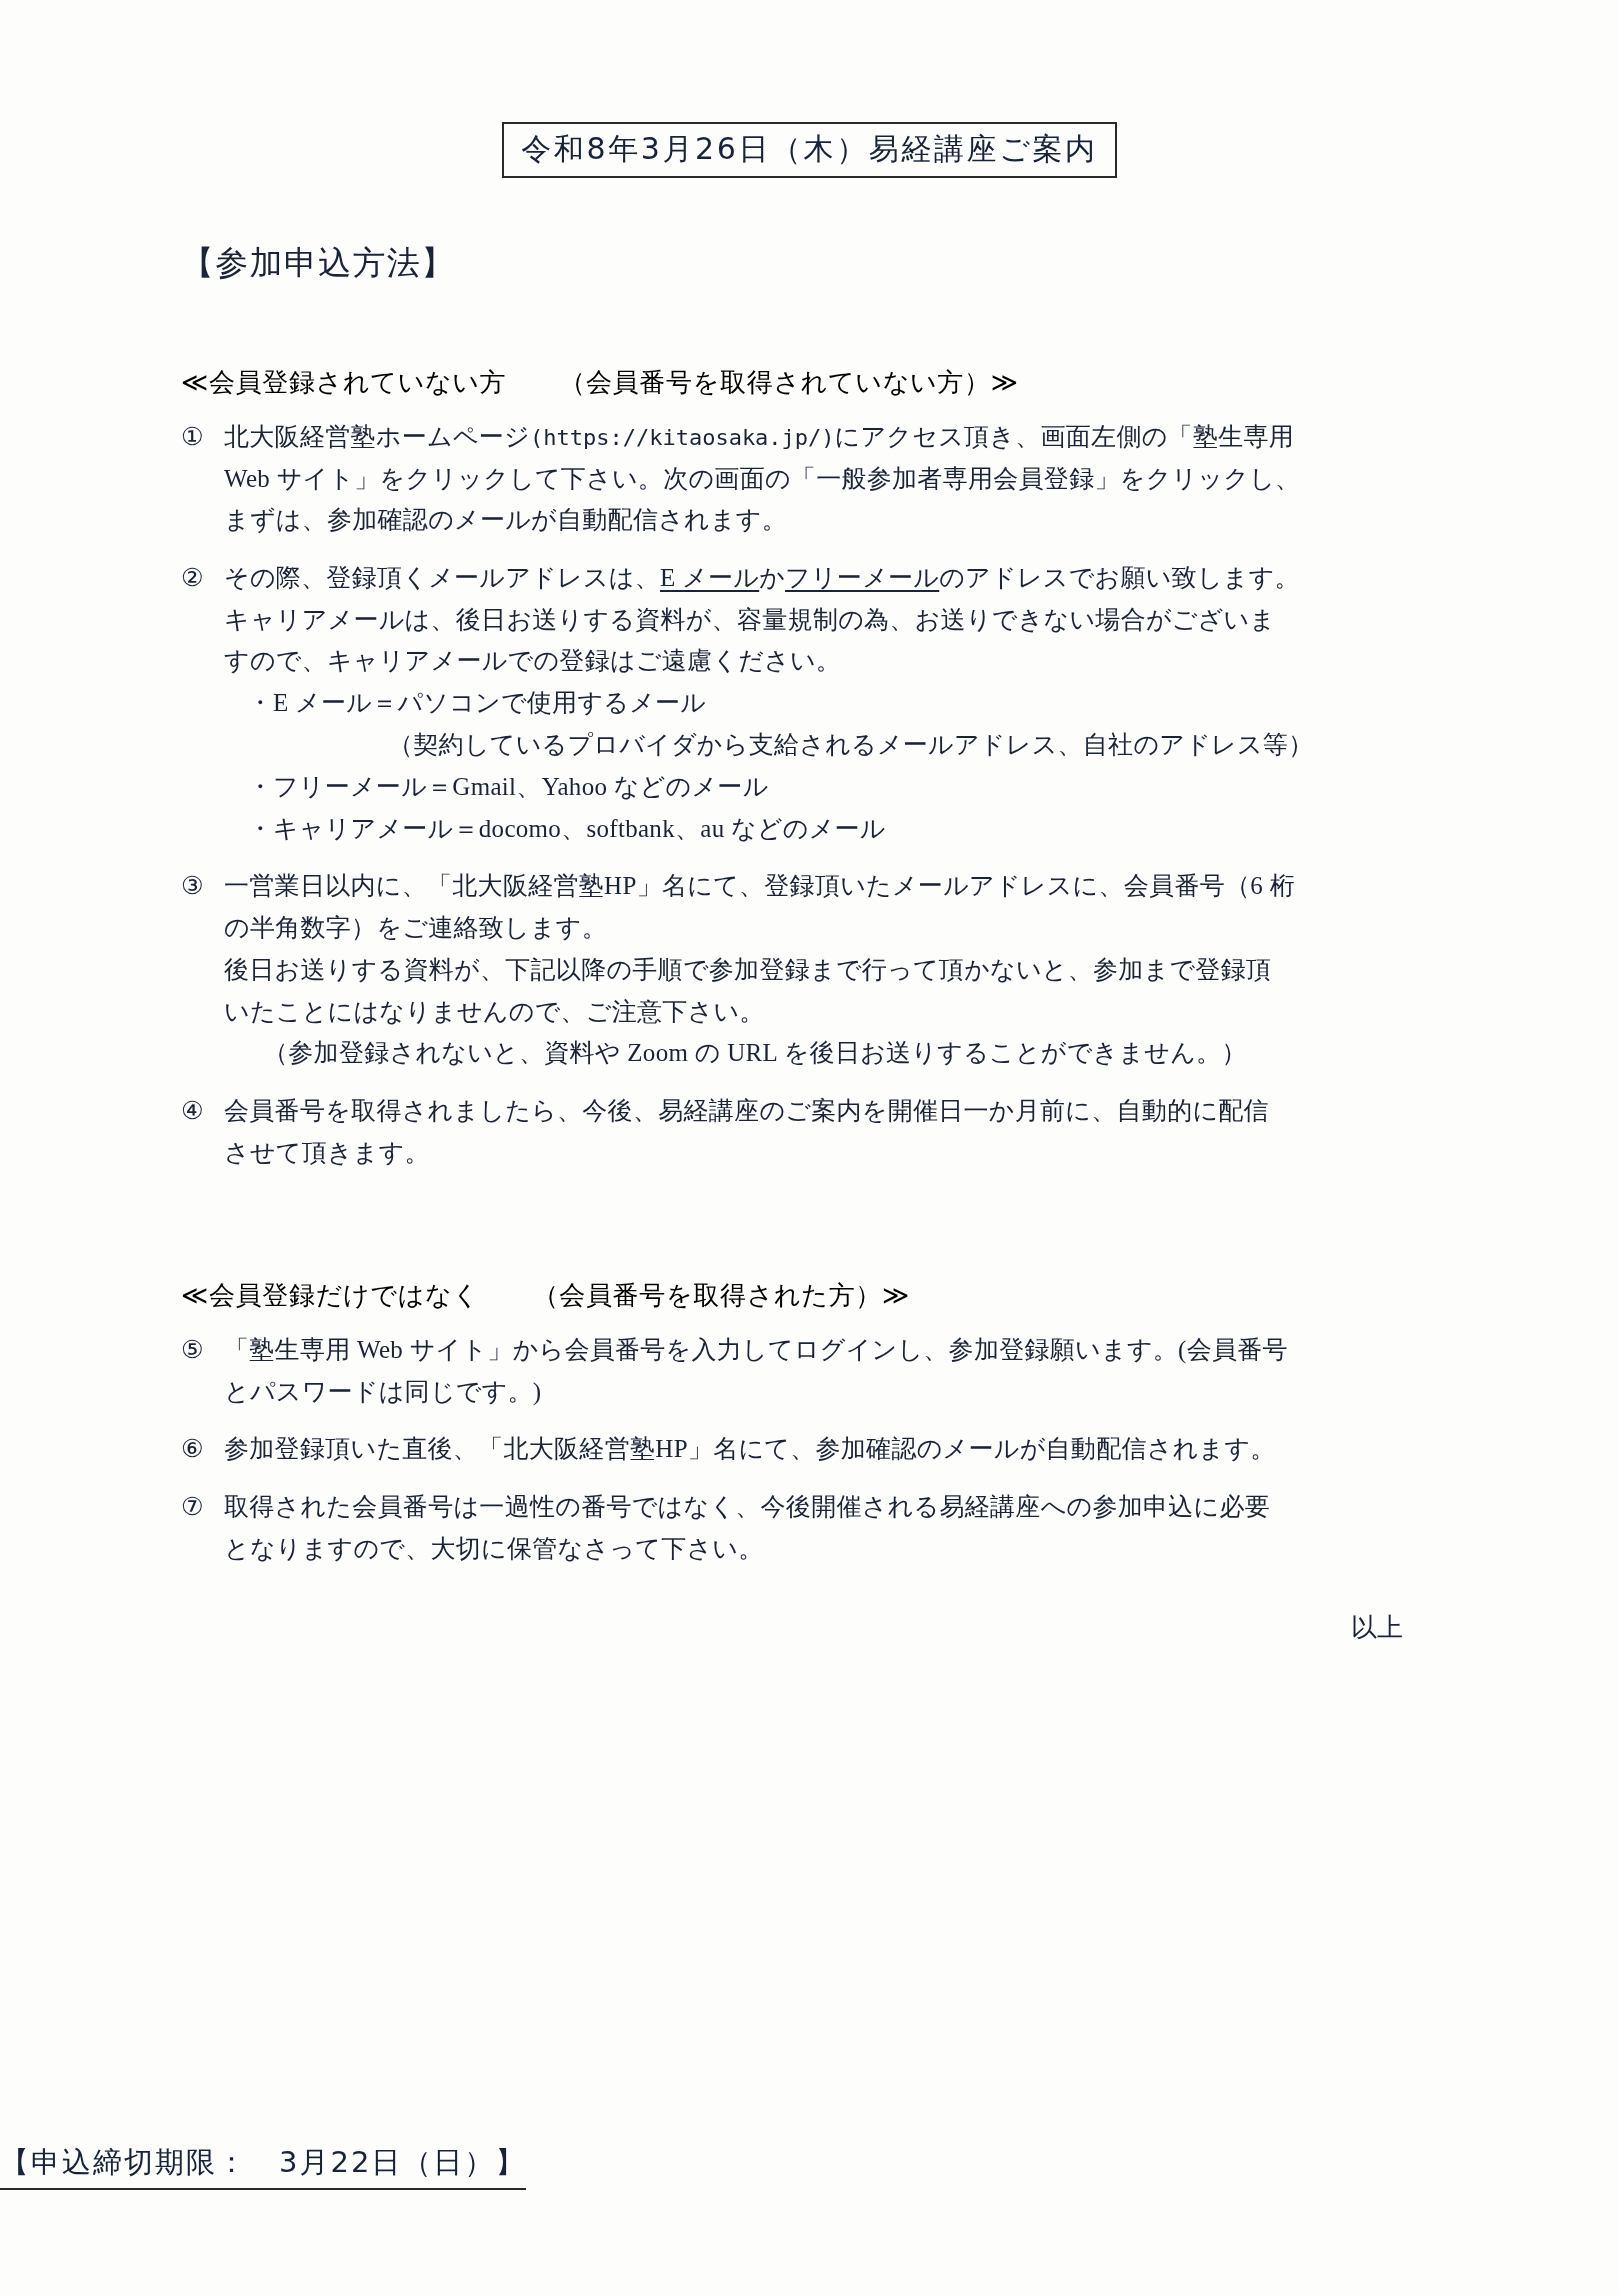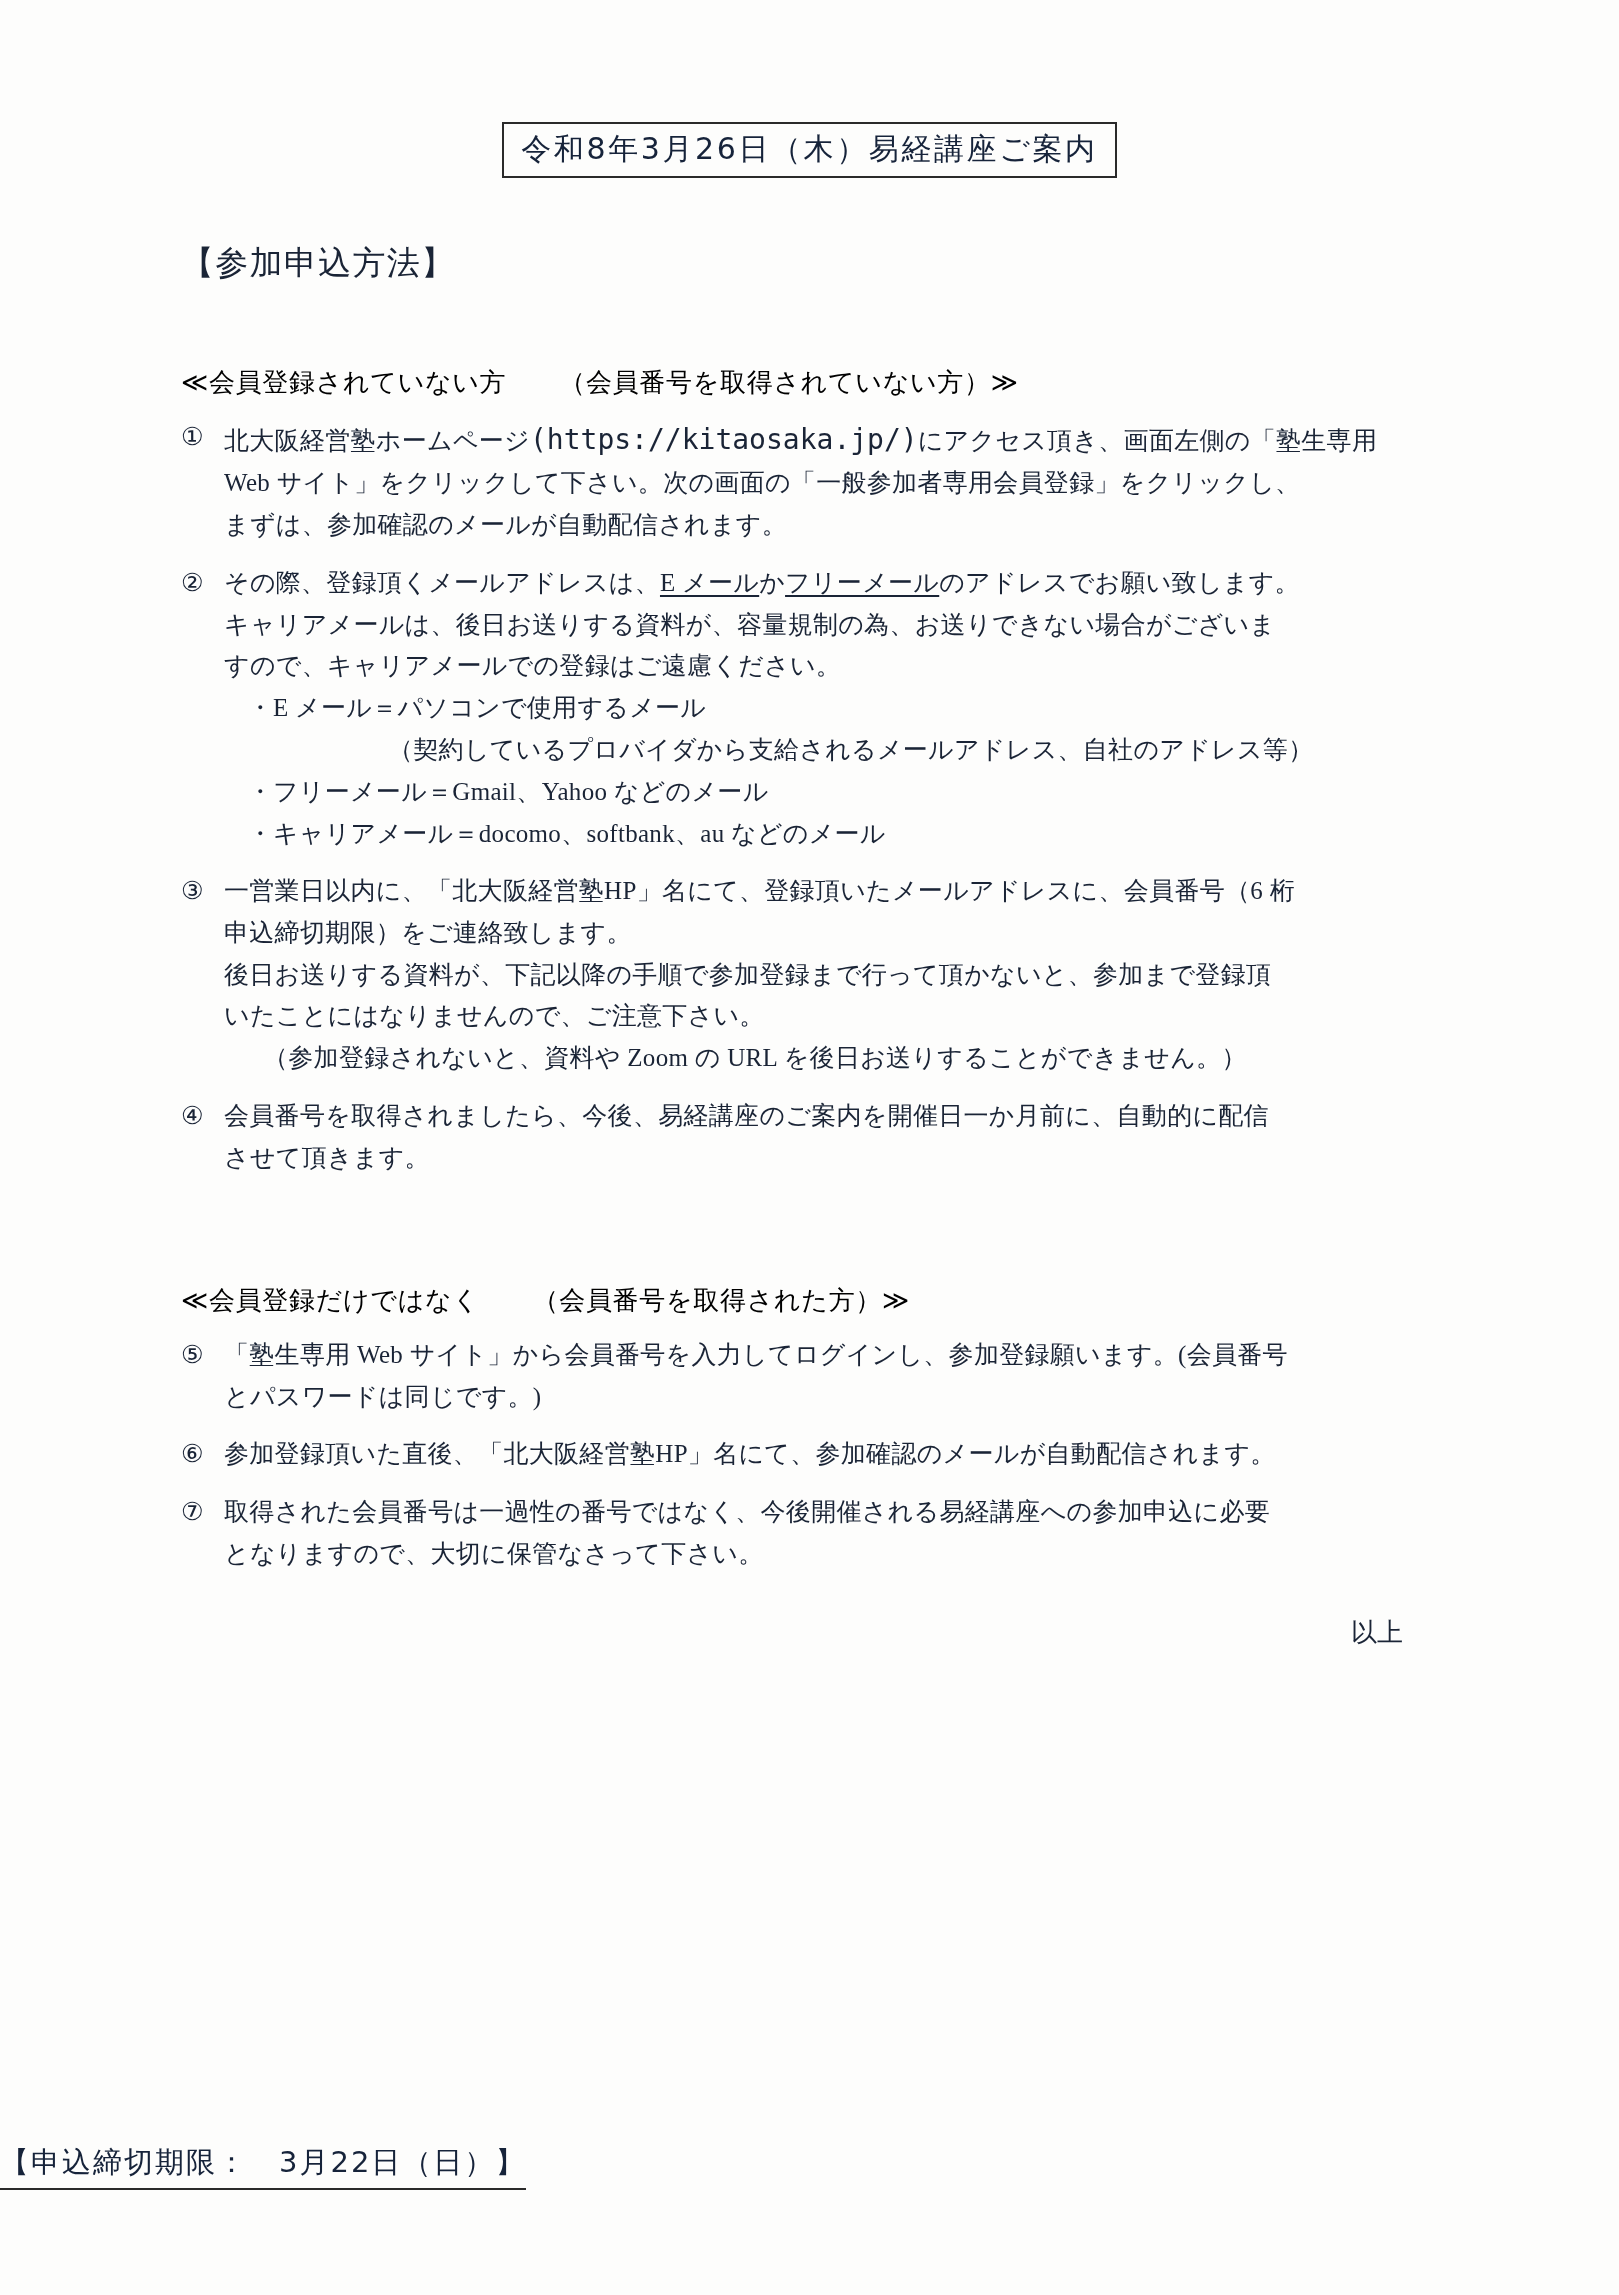"(https://kitaosaka.jp/)" .mono { font-size: 28px -> 22px }
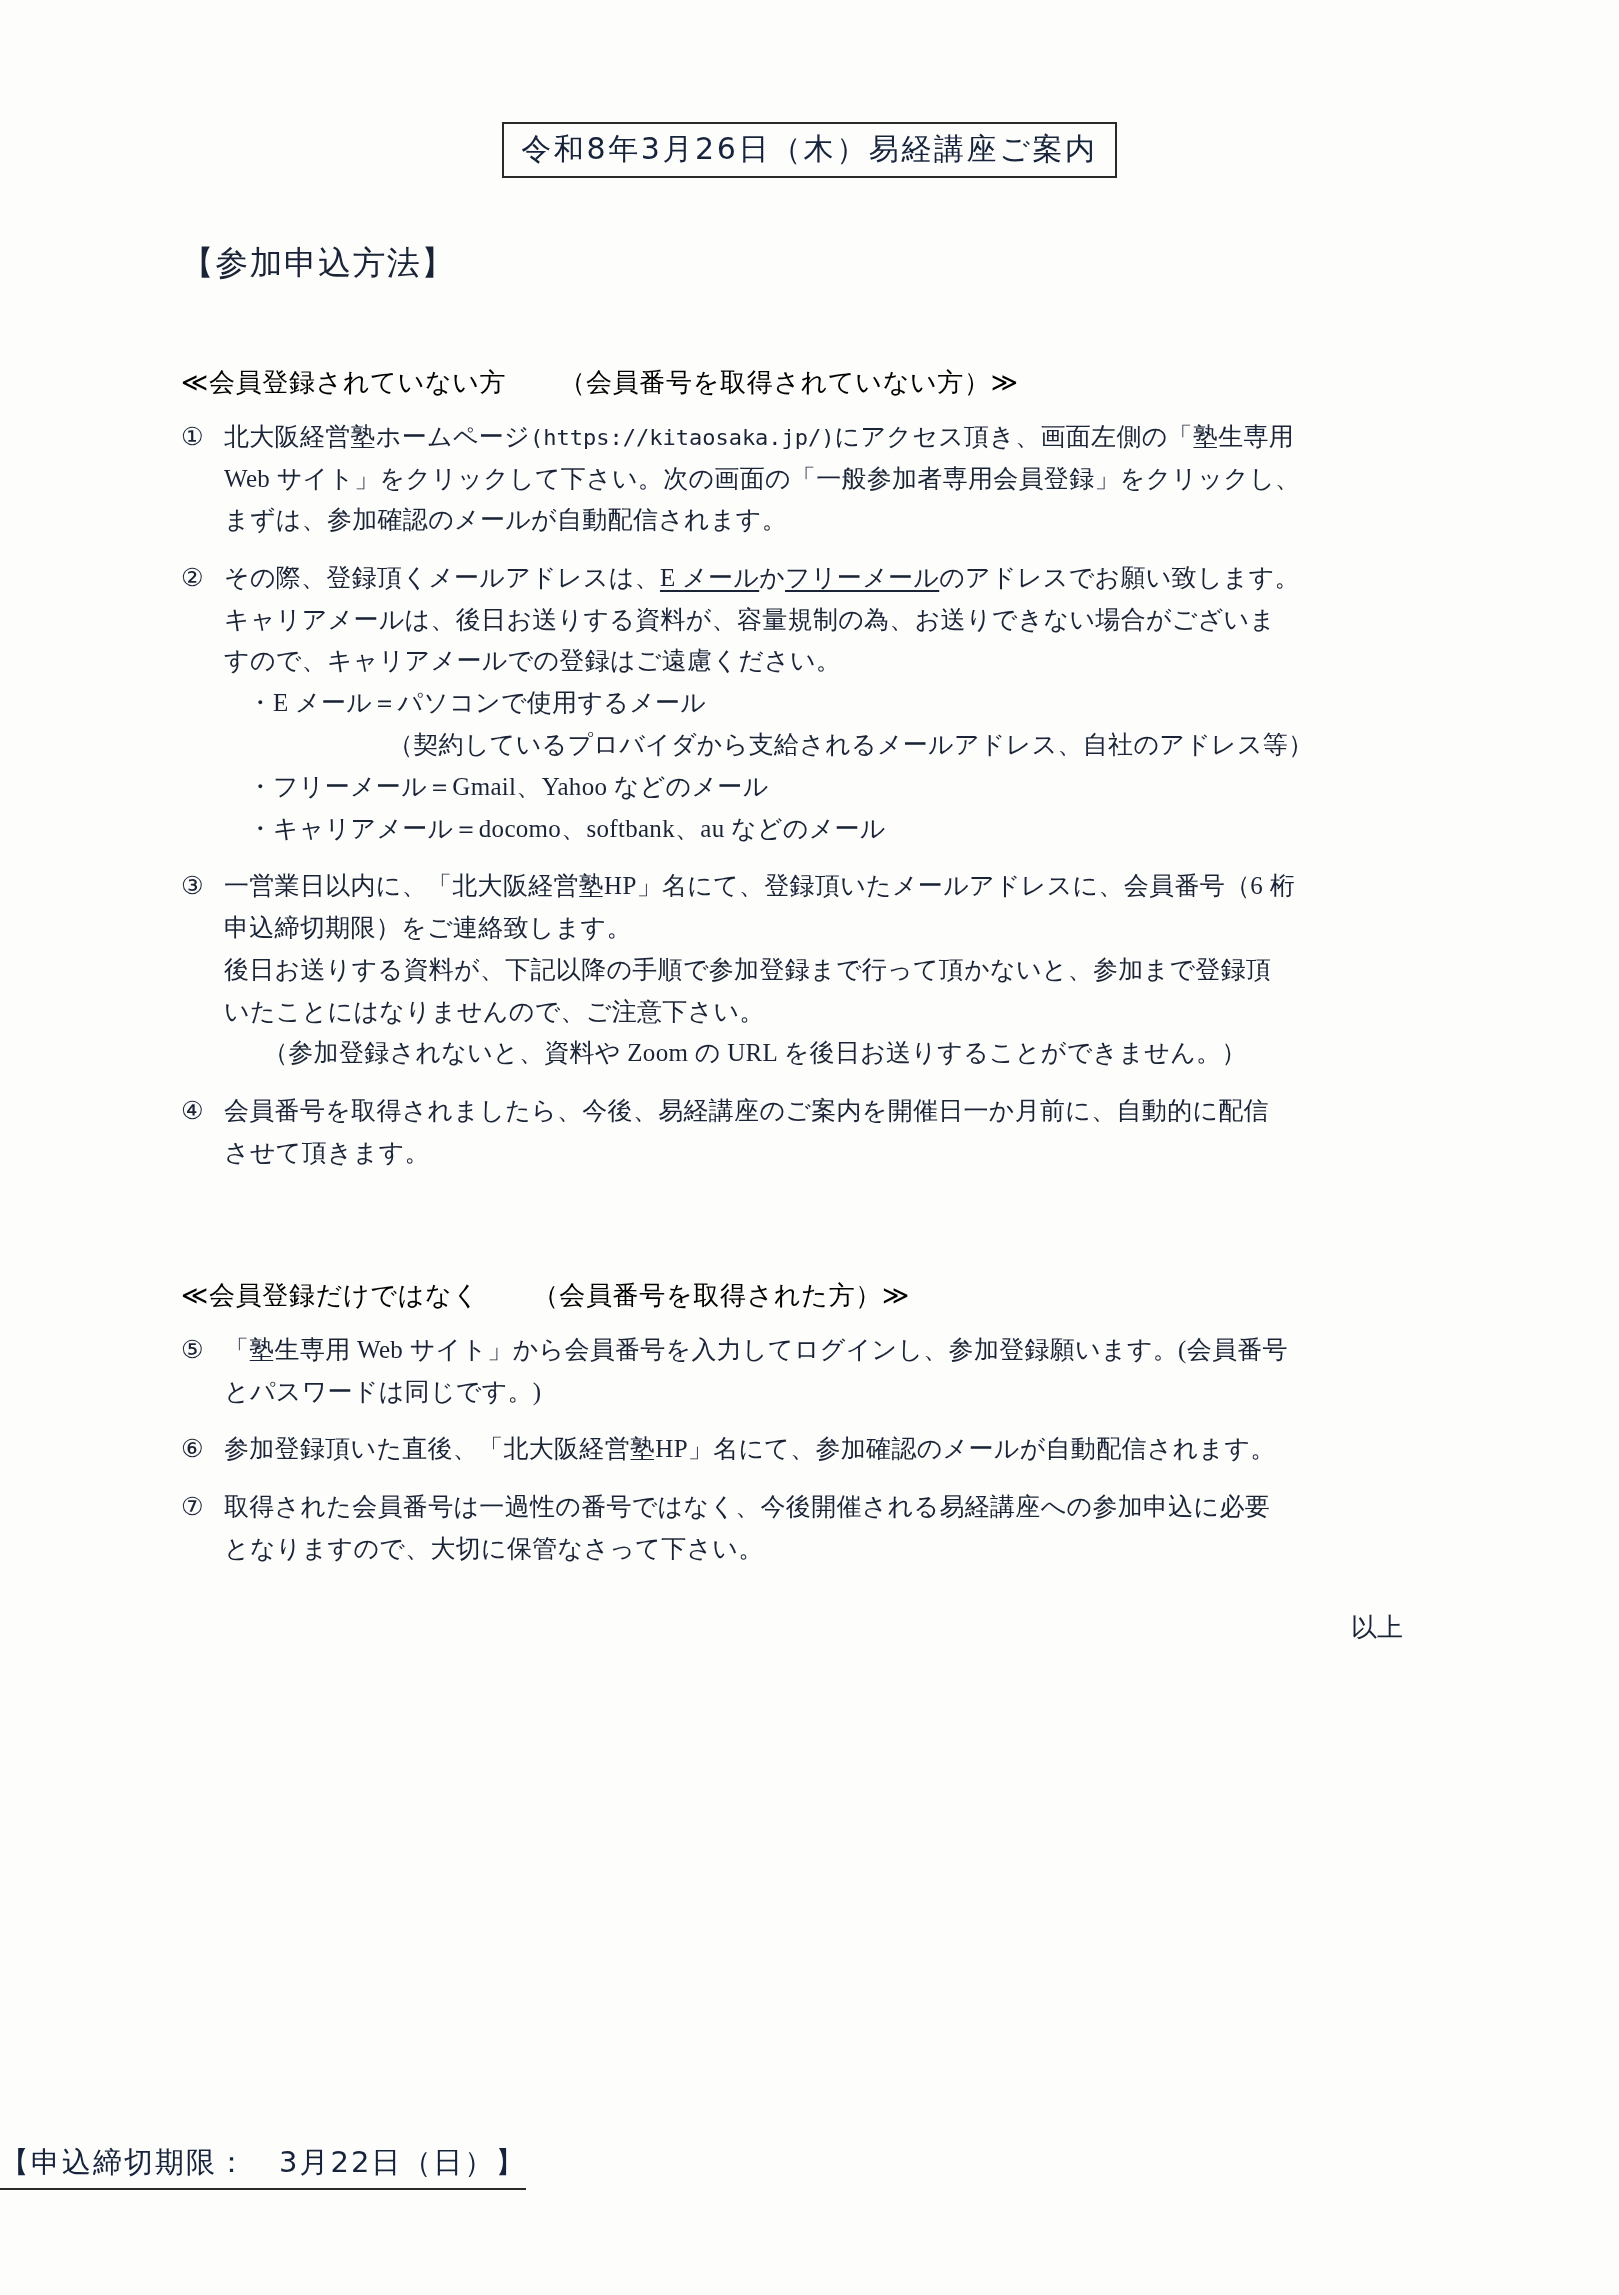"申込締切期限）をご連絡致します。" p.para { text: 申込締切期限 -> の半角数字 }
